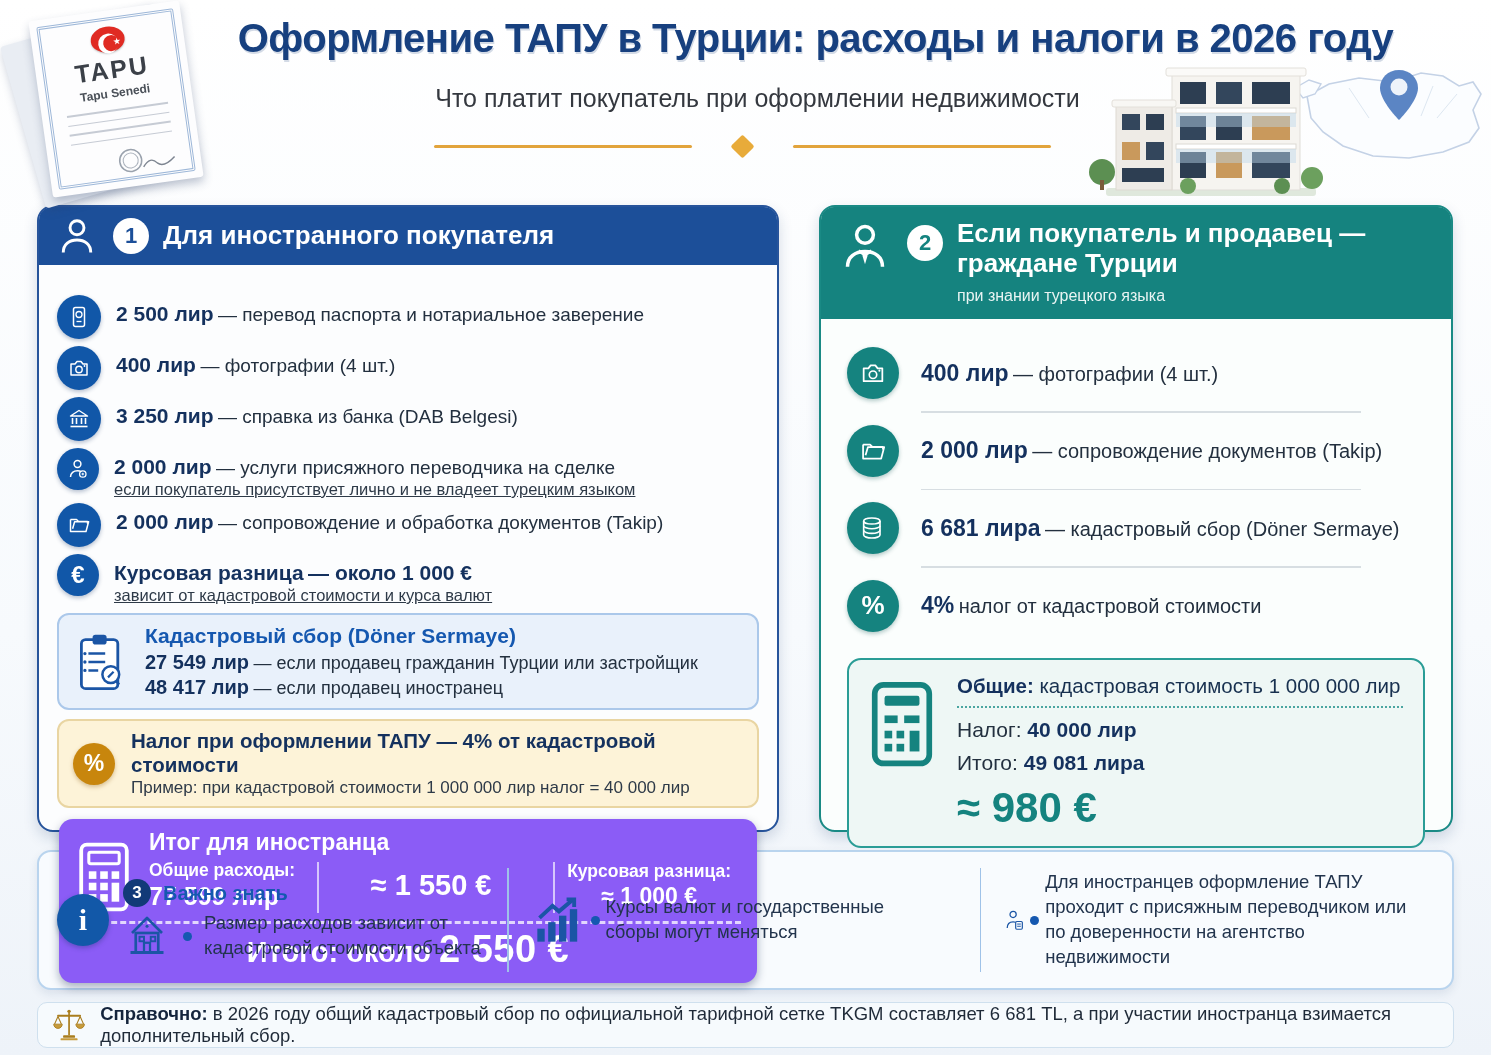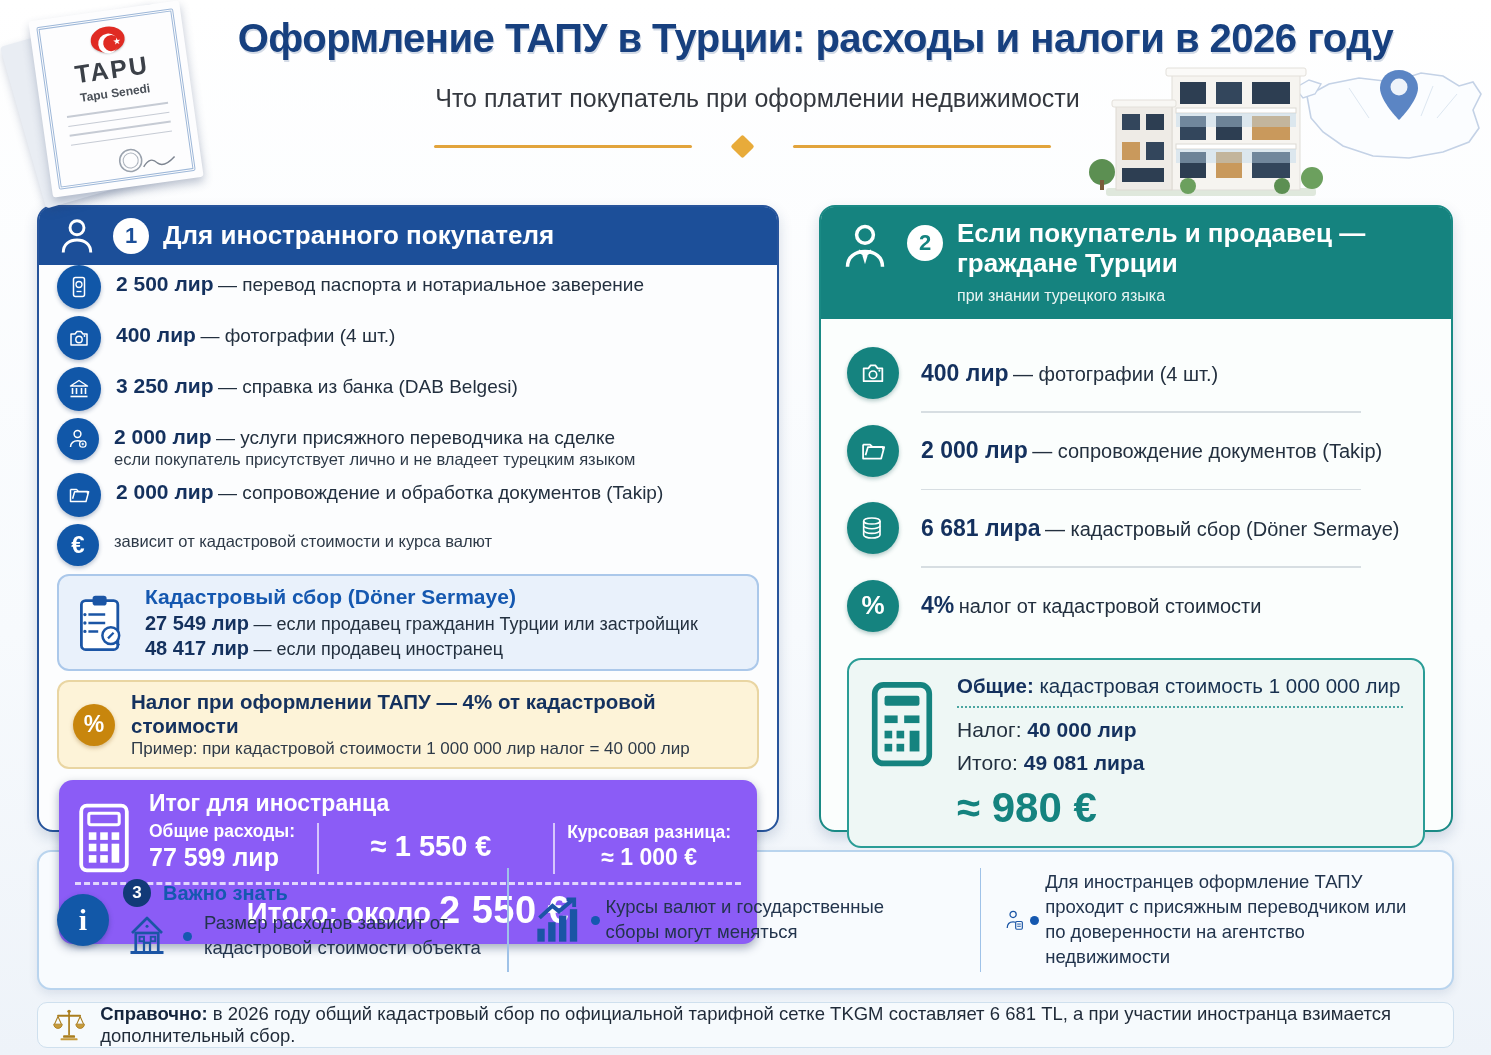"2 500 лир — перевод" .p1-body { padding: 0 18px 0 18px -> 30px 18px 0 18px }
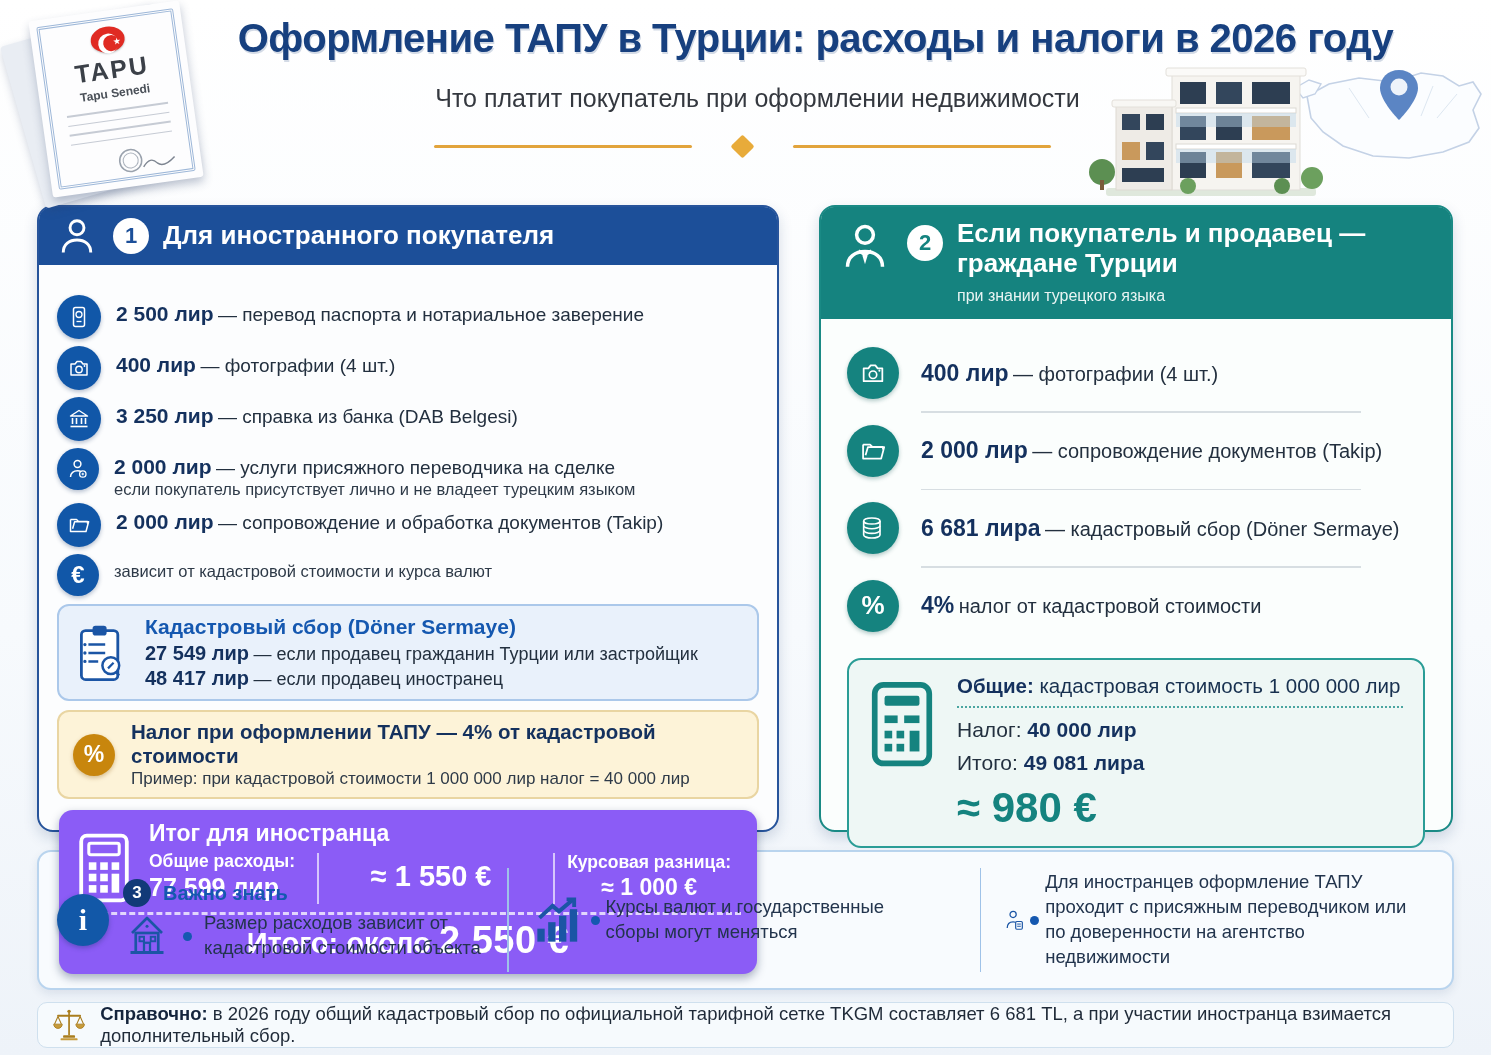"если покупатель присутствует лично и" .note { text-decoration: none -> underline }
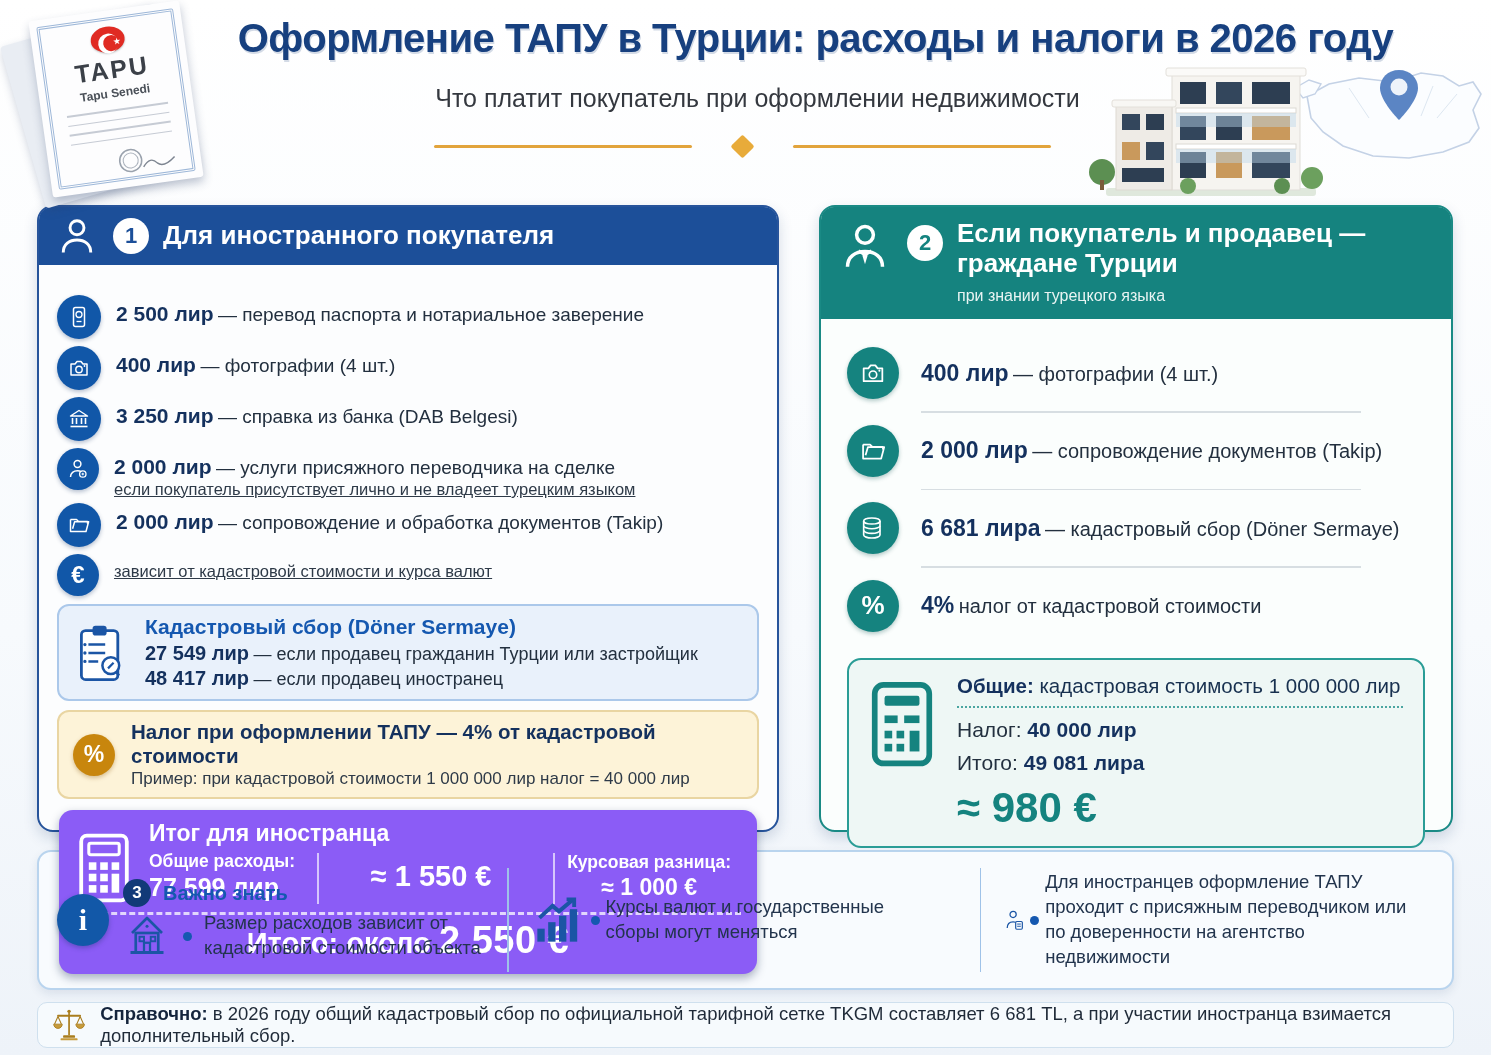"Курсовая разница — около 1" div { html: none -> <div><span>Курсовая разница</span> <span>— около 1 000 €</span></div> }
